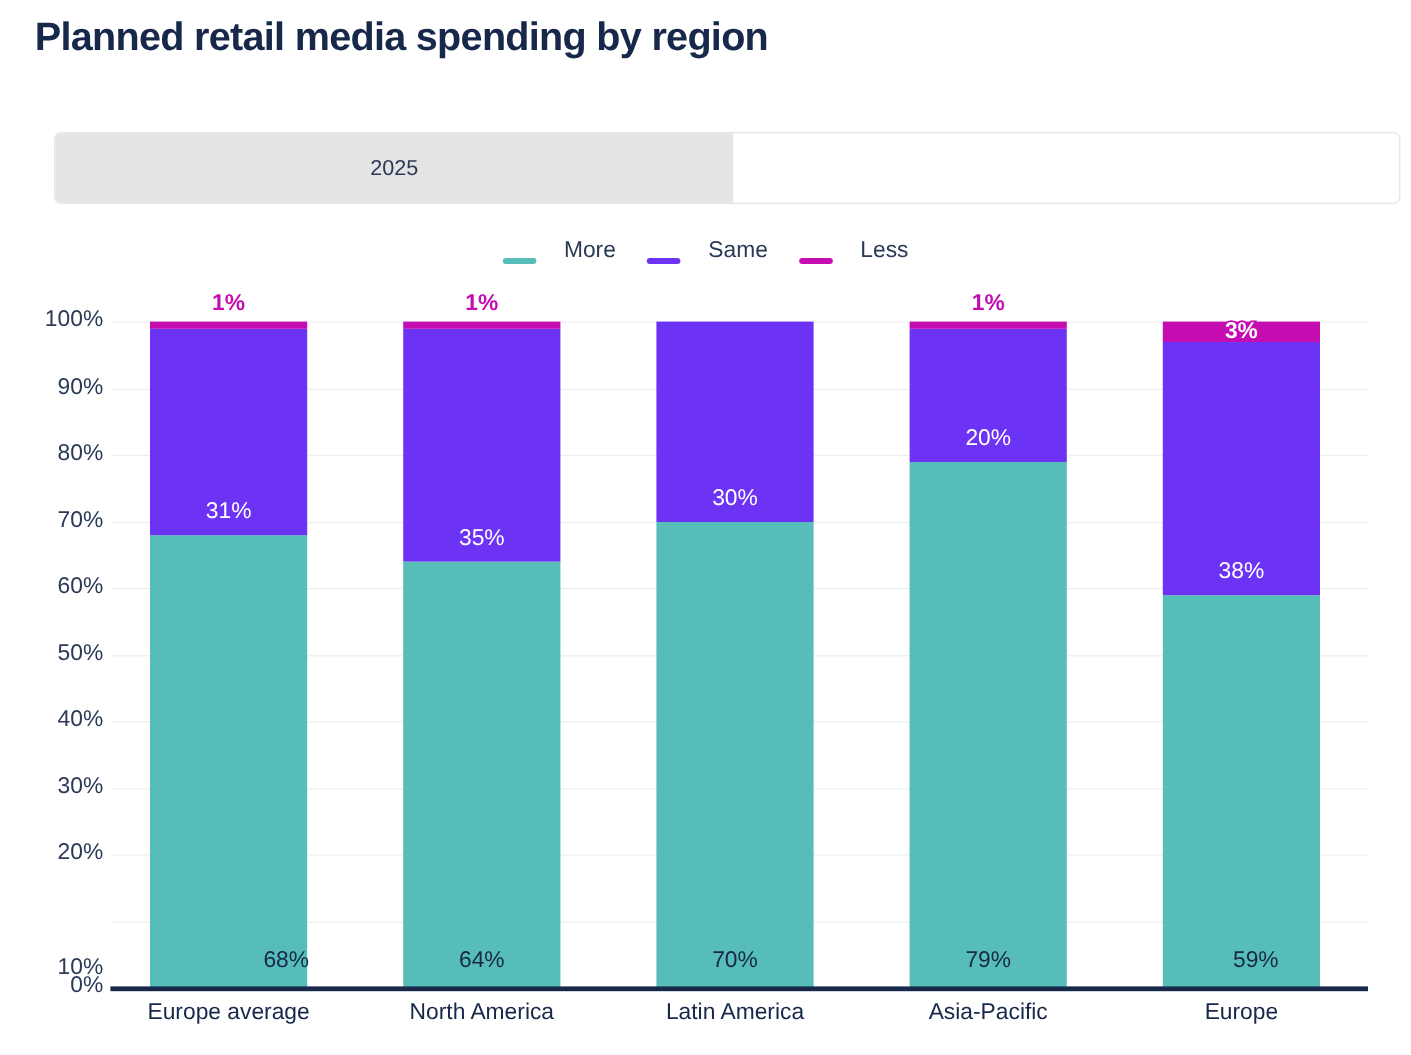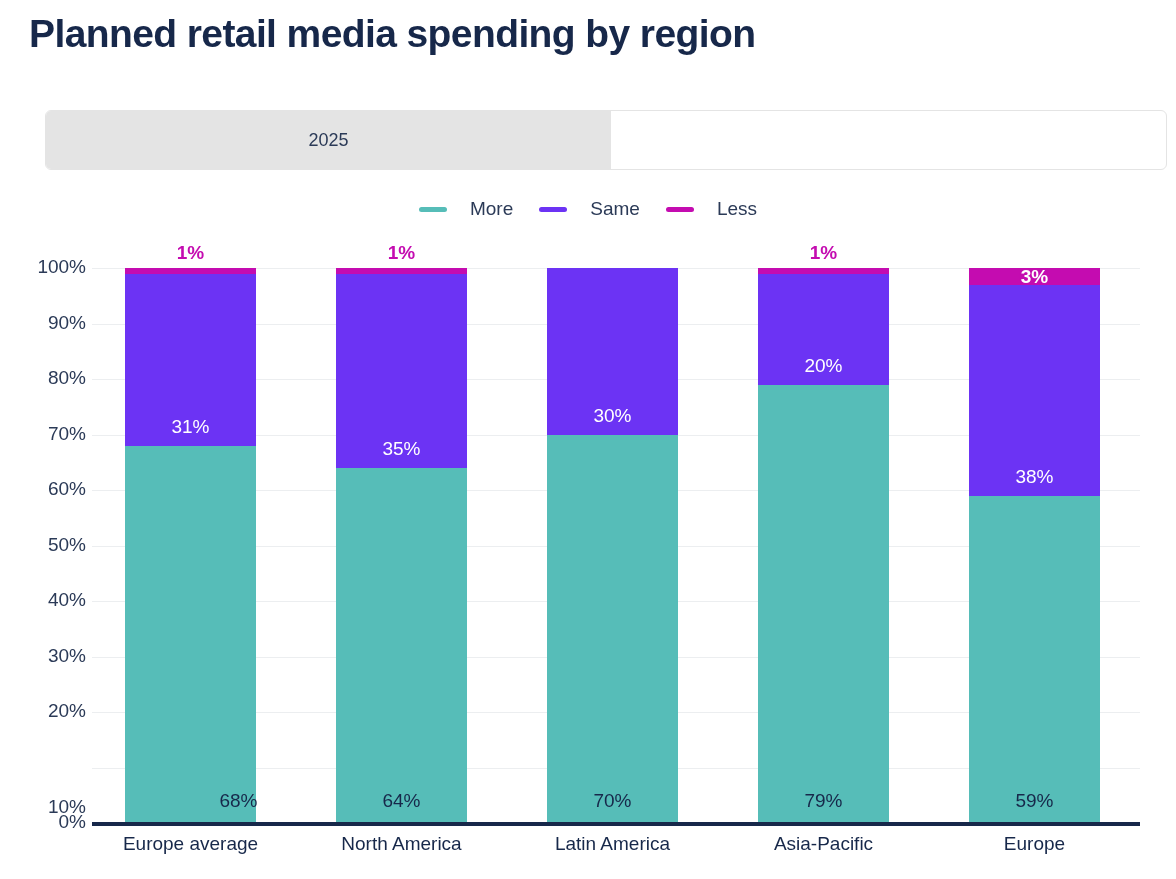"Planned retail media spending by" #page-title { font-size: 39px -> 33px }
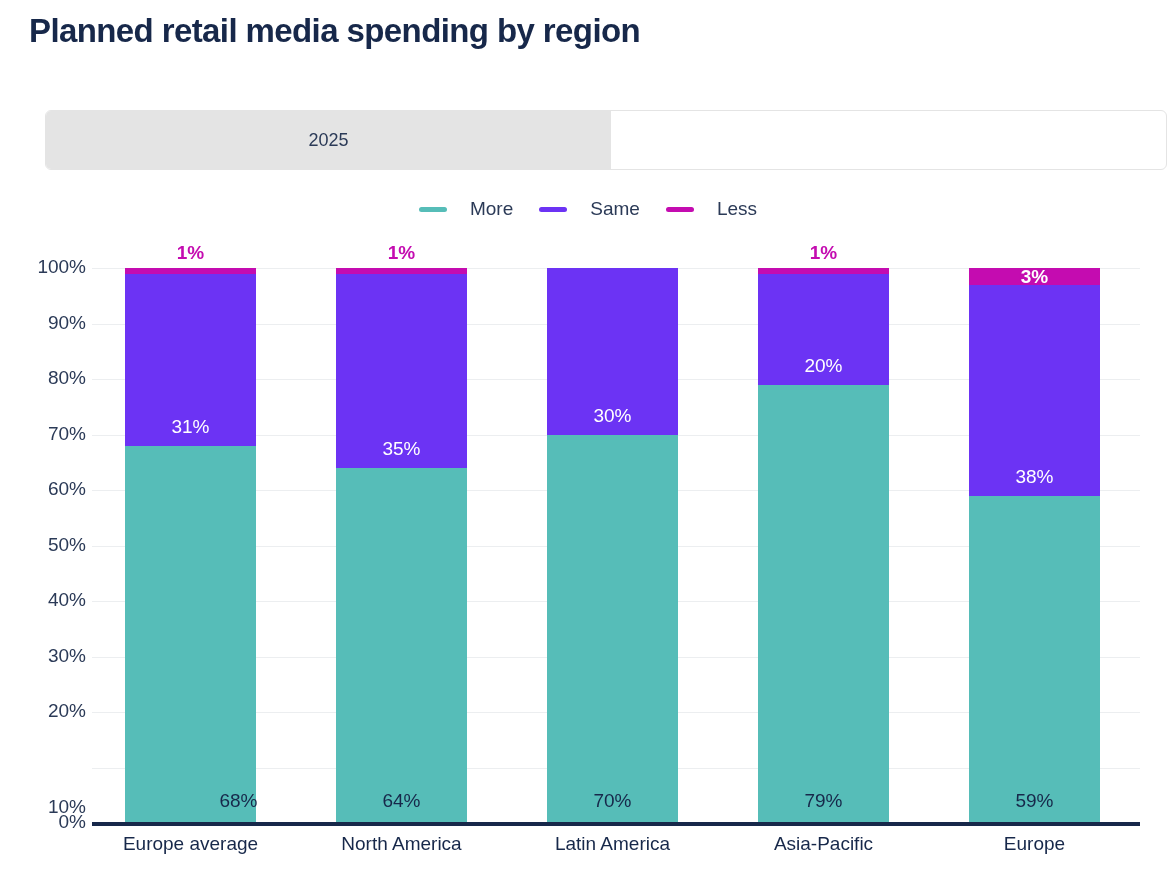"More" .legend-item { align-items: center -> flex-end }
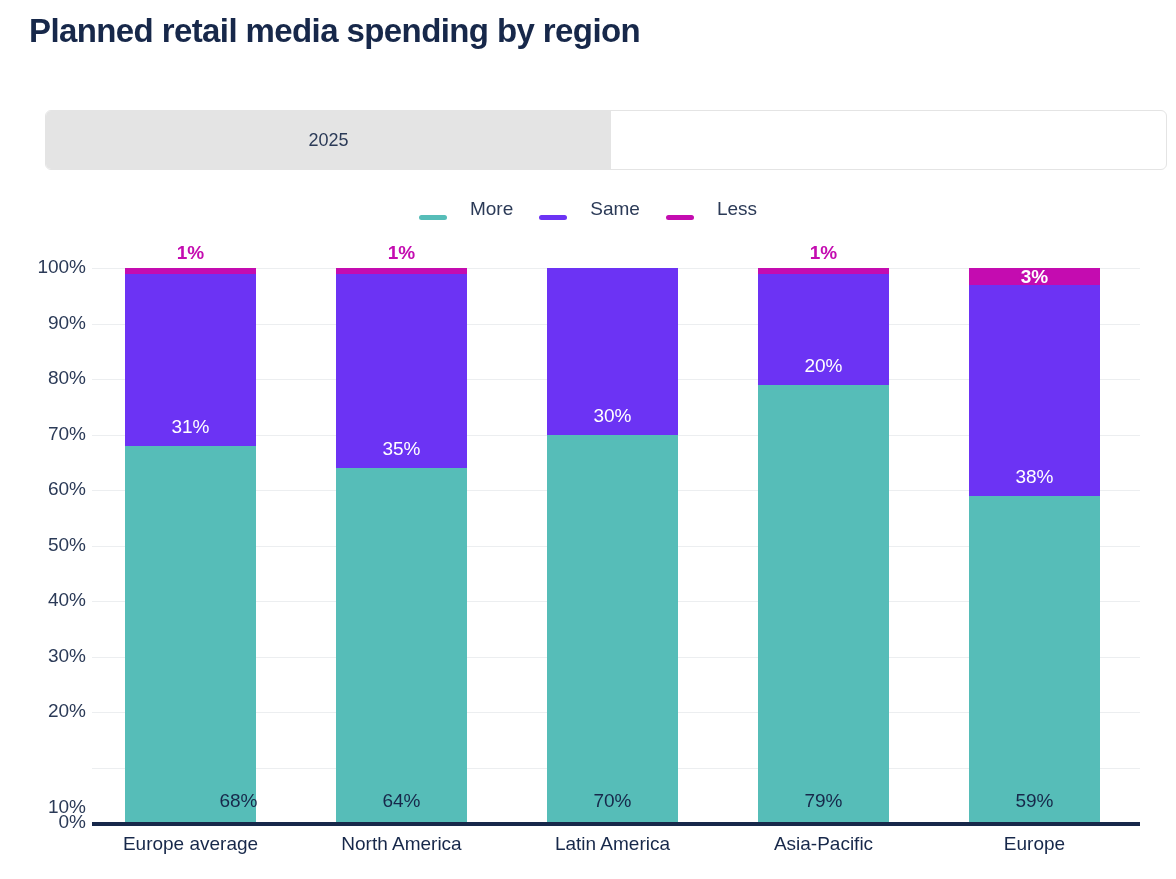"59%" div.seg-label { padding-left: none -> 12px }
